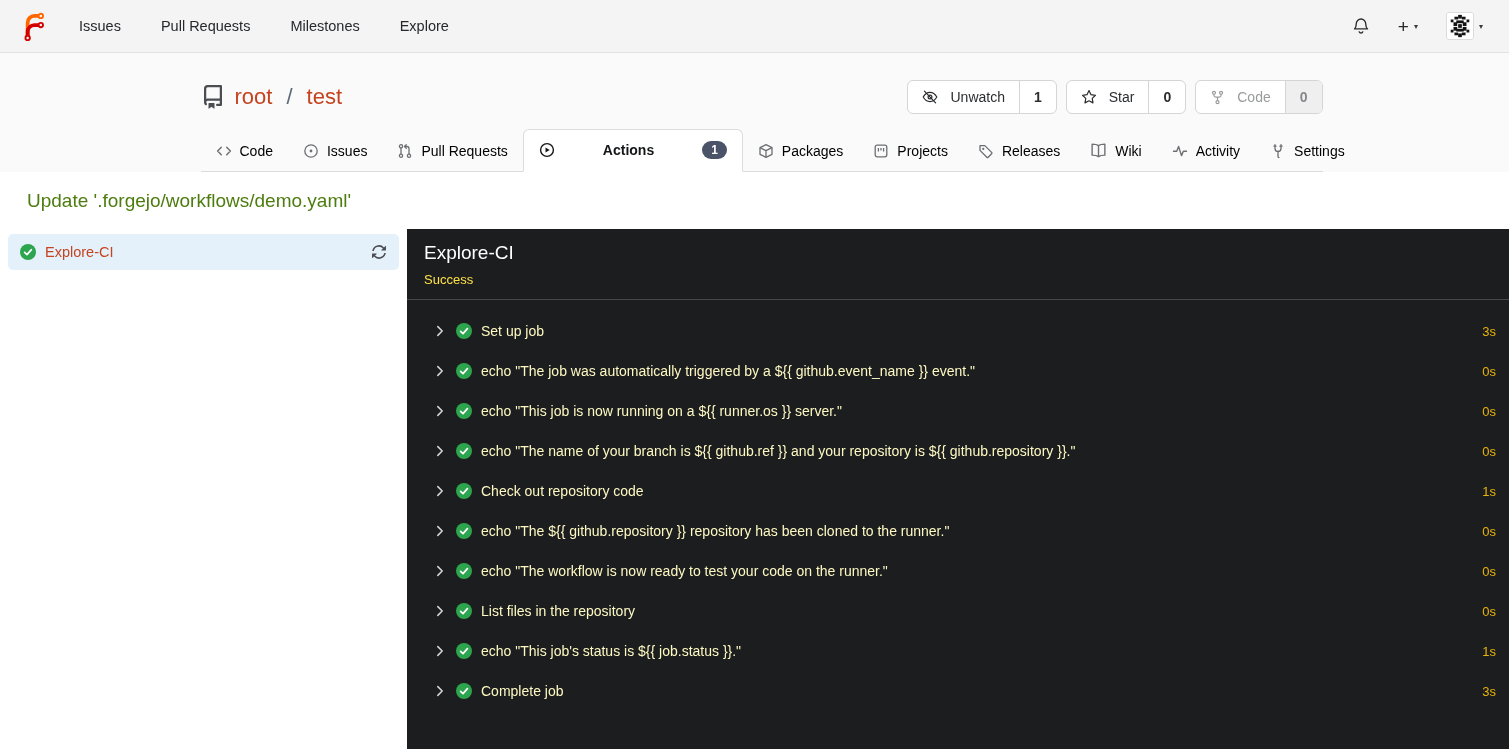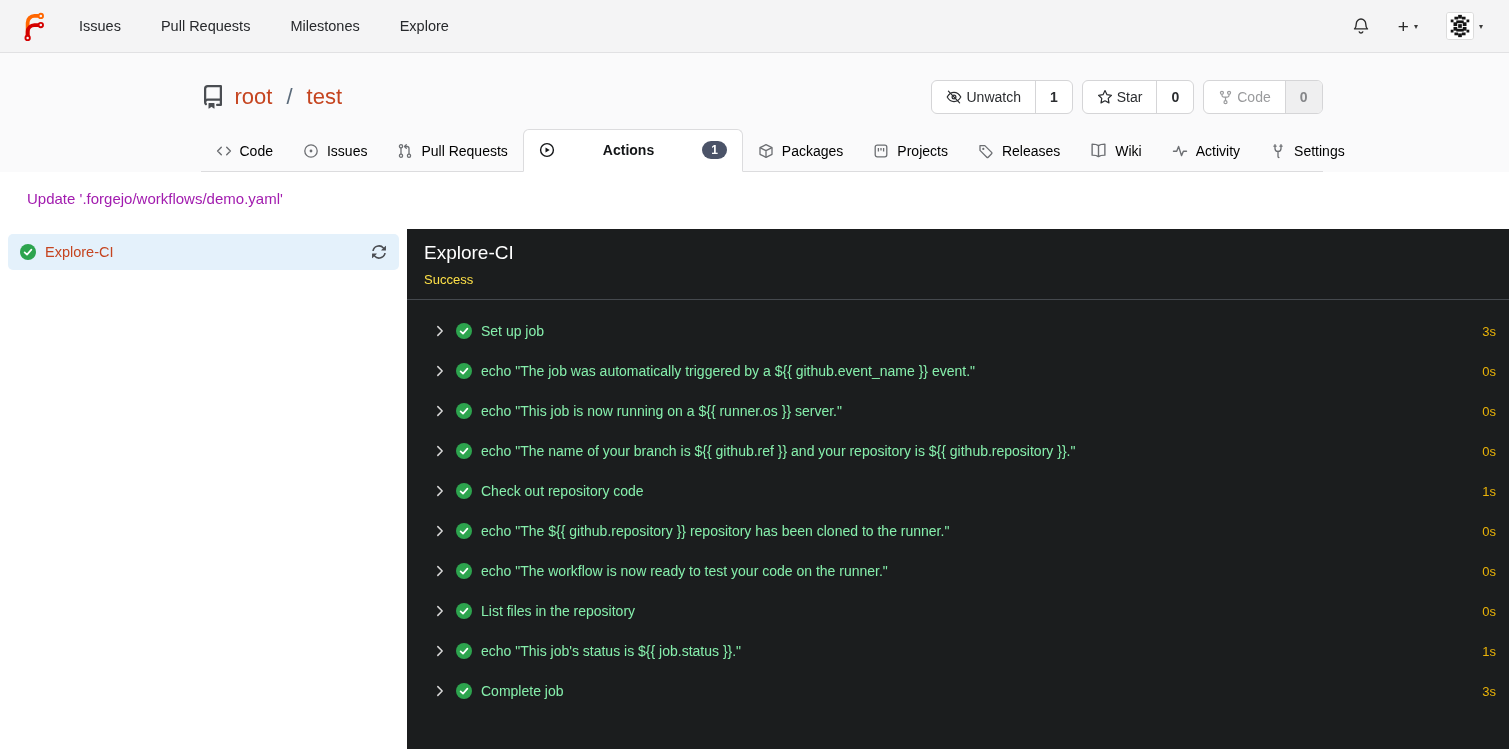"Unwatch" .btn-main { gap: 4px -> 12px }
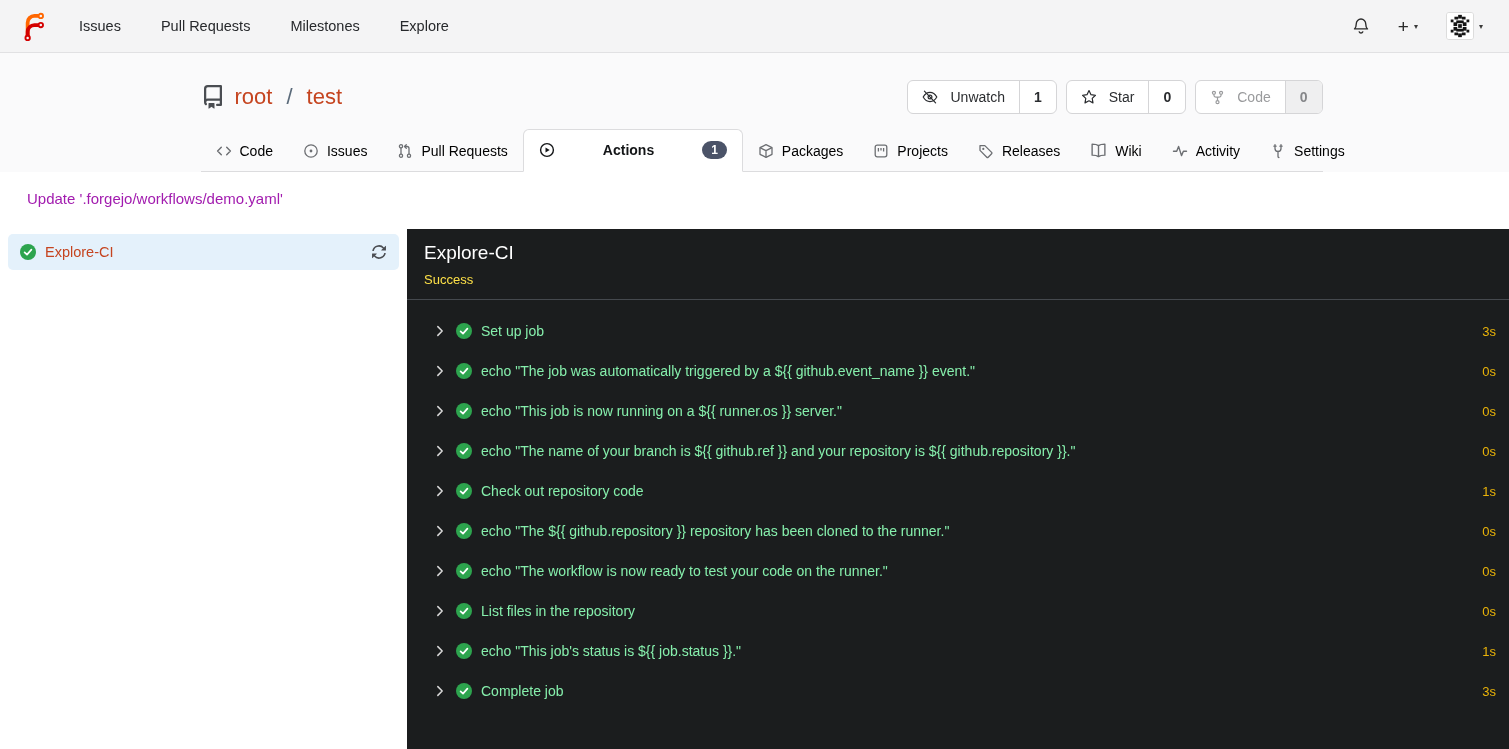"Update '.forgejo/workflows/demo.yaml'" .run-title { color: #a21caf -> #4d7c0f; font-size: 15px -> 19px }
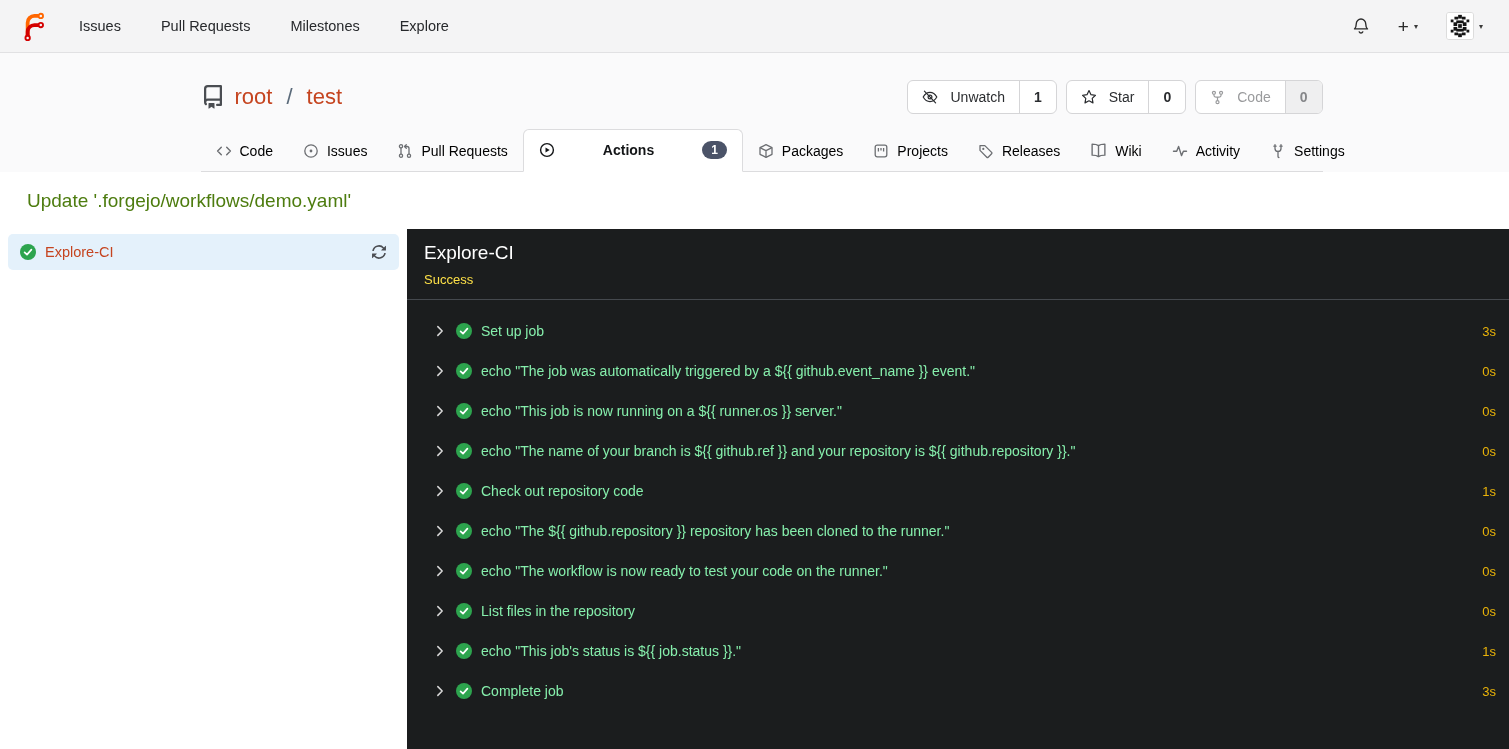"Set up job" .step-name { color: #86efac -> #fef9c3 }
